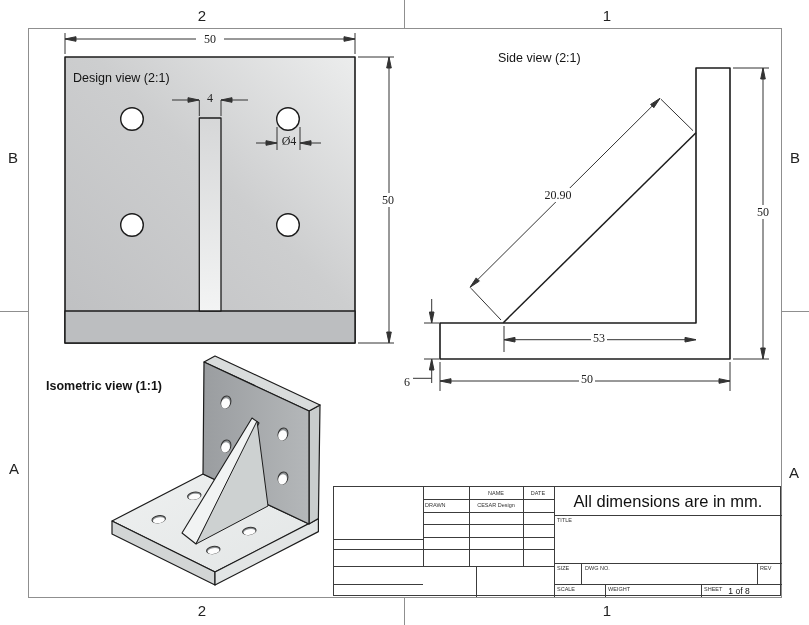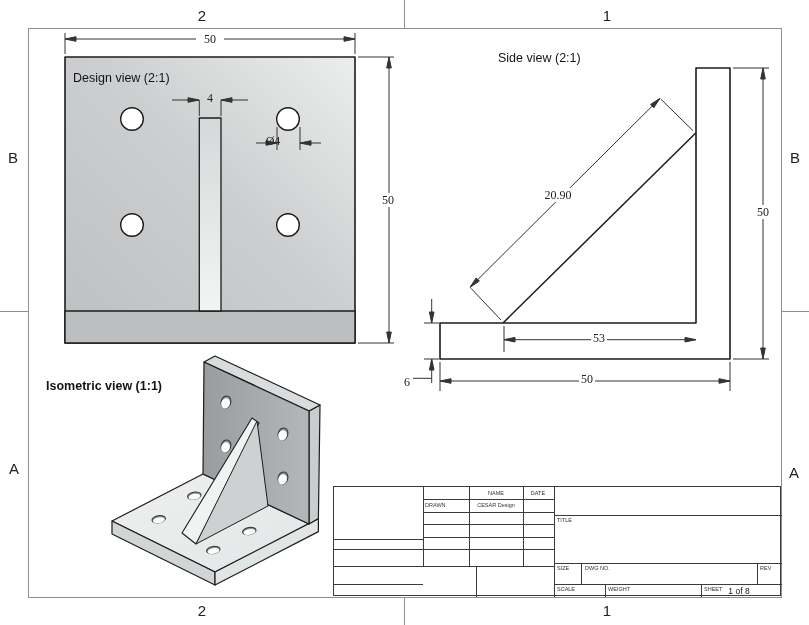"Ø4" span.dim { left: 273px -> 289px }
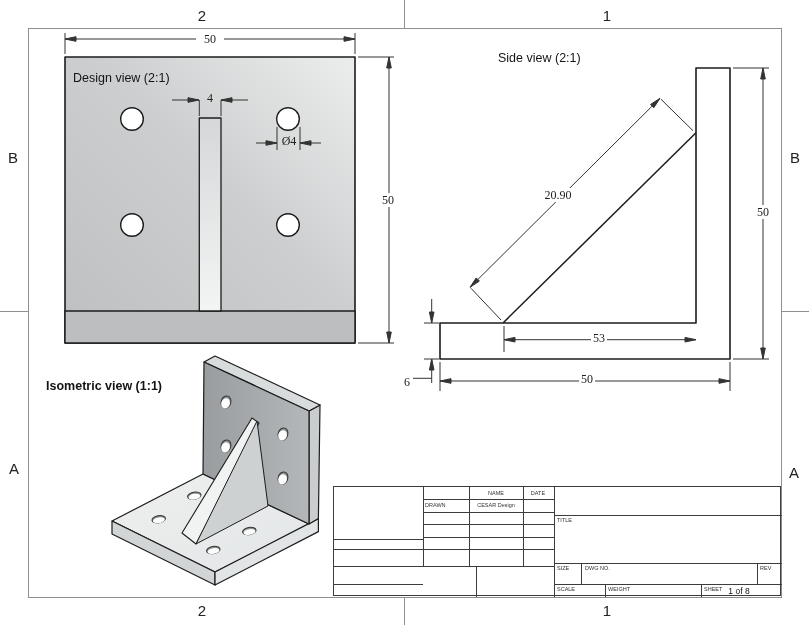"All dimensions are in mm." span.tb-note { html: none -> <span>All dimensions are in mm.</span> }
